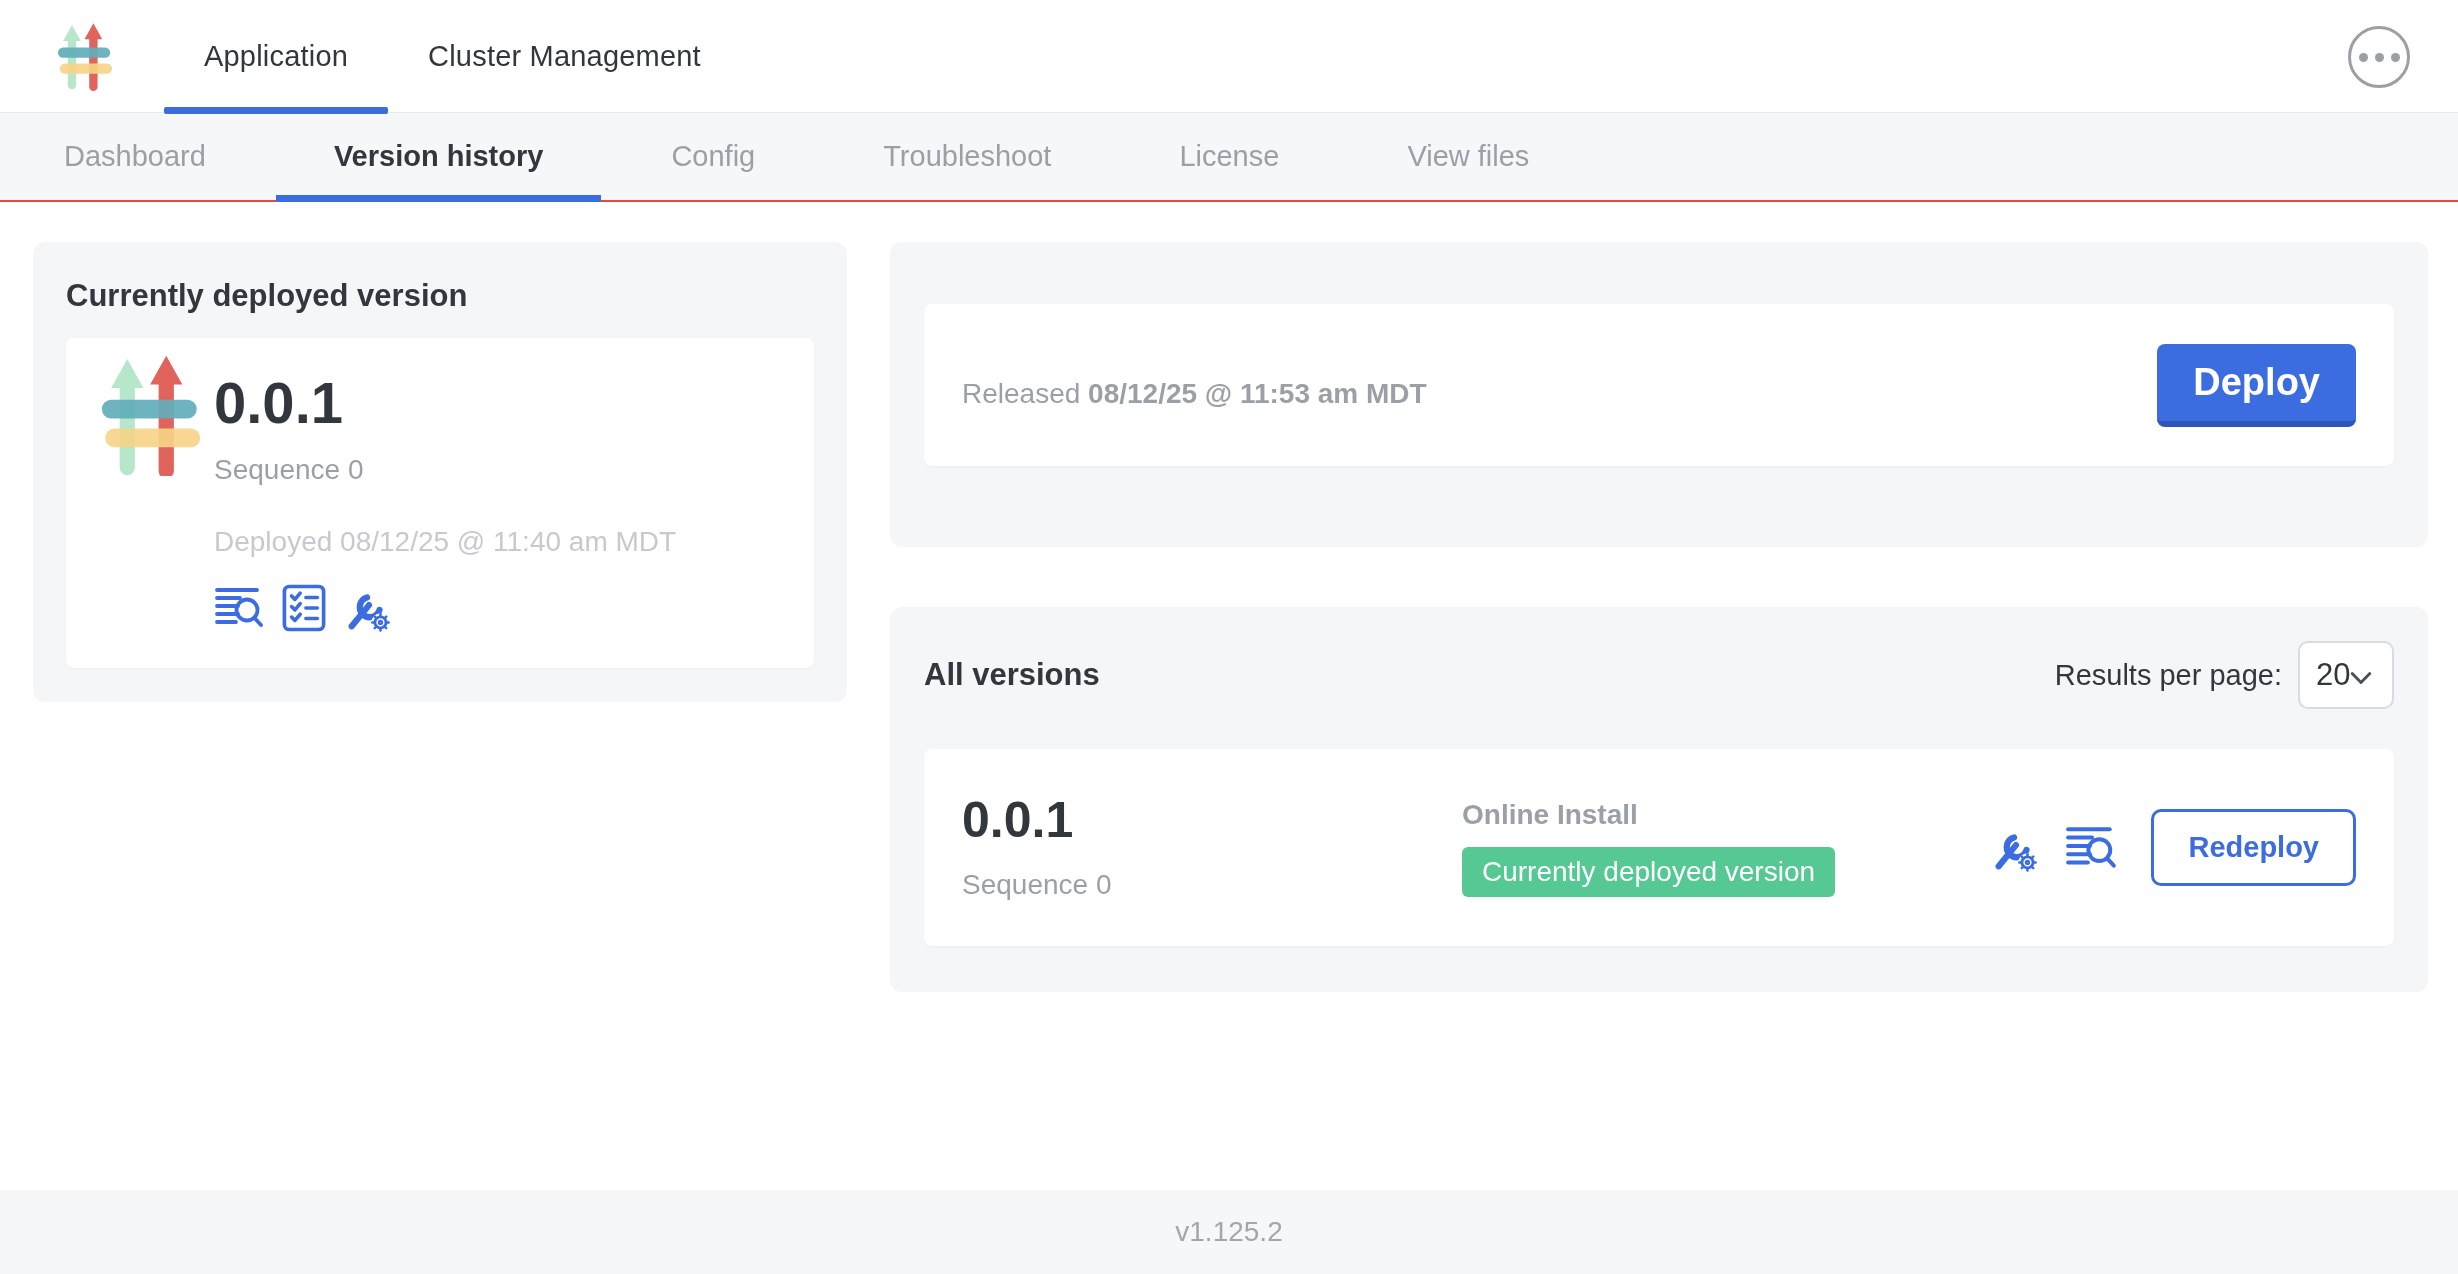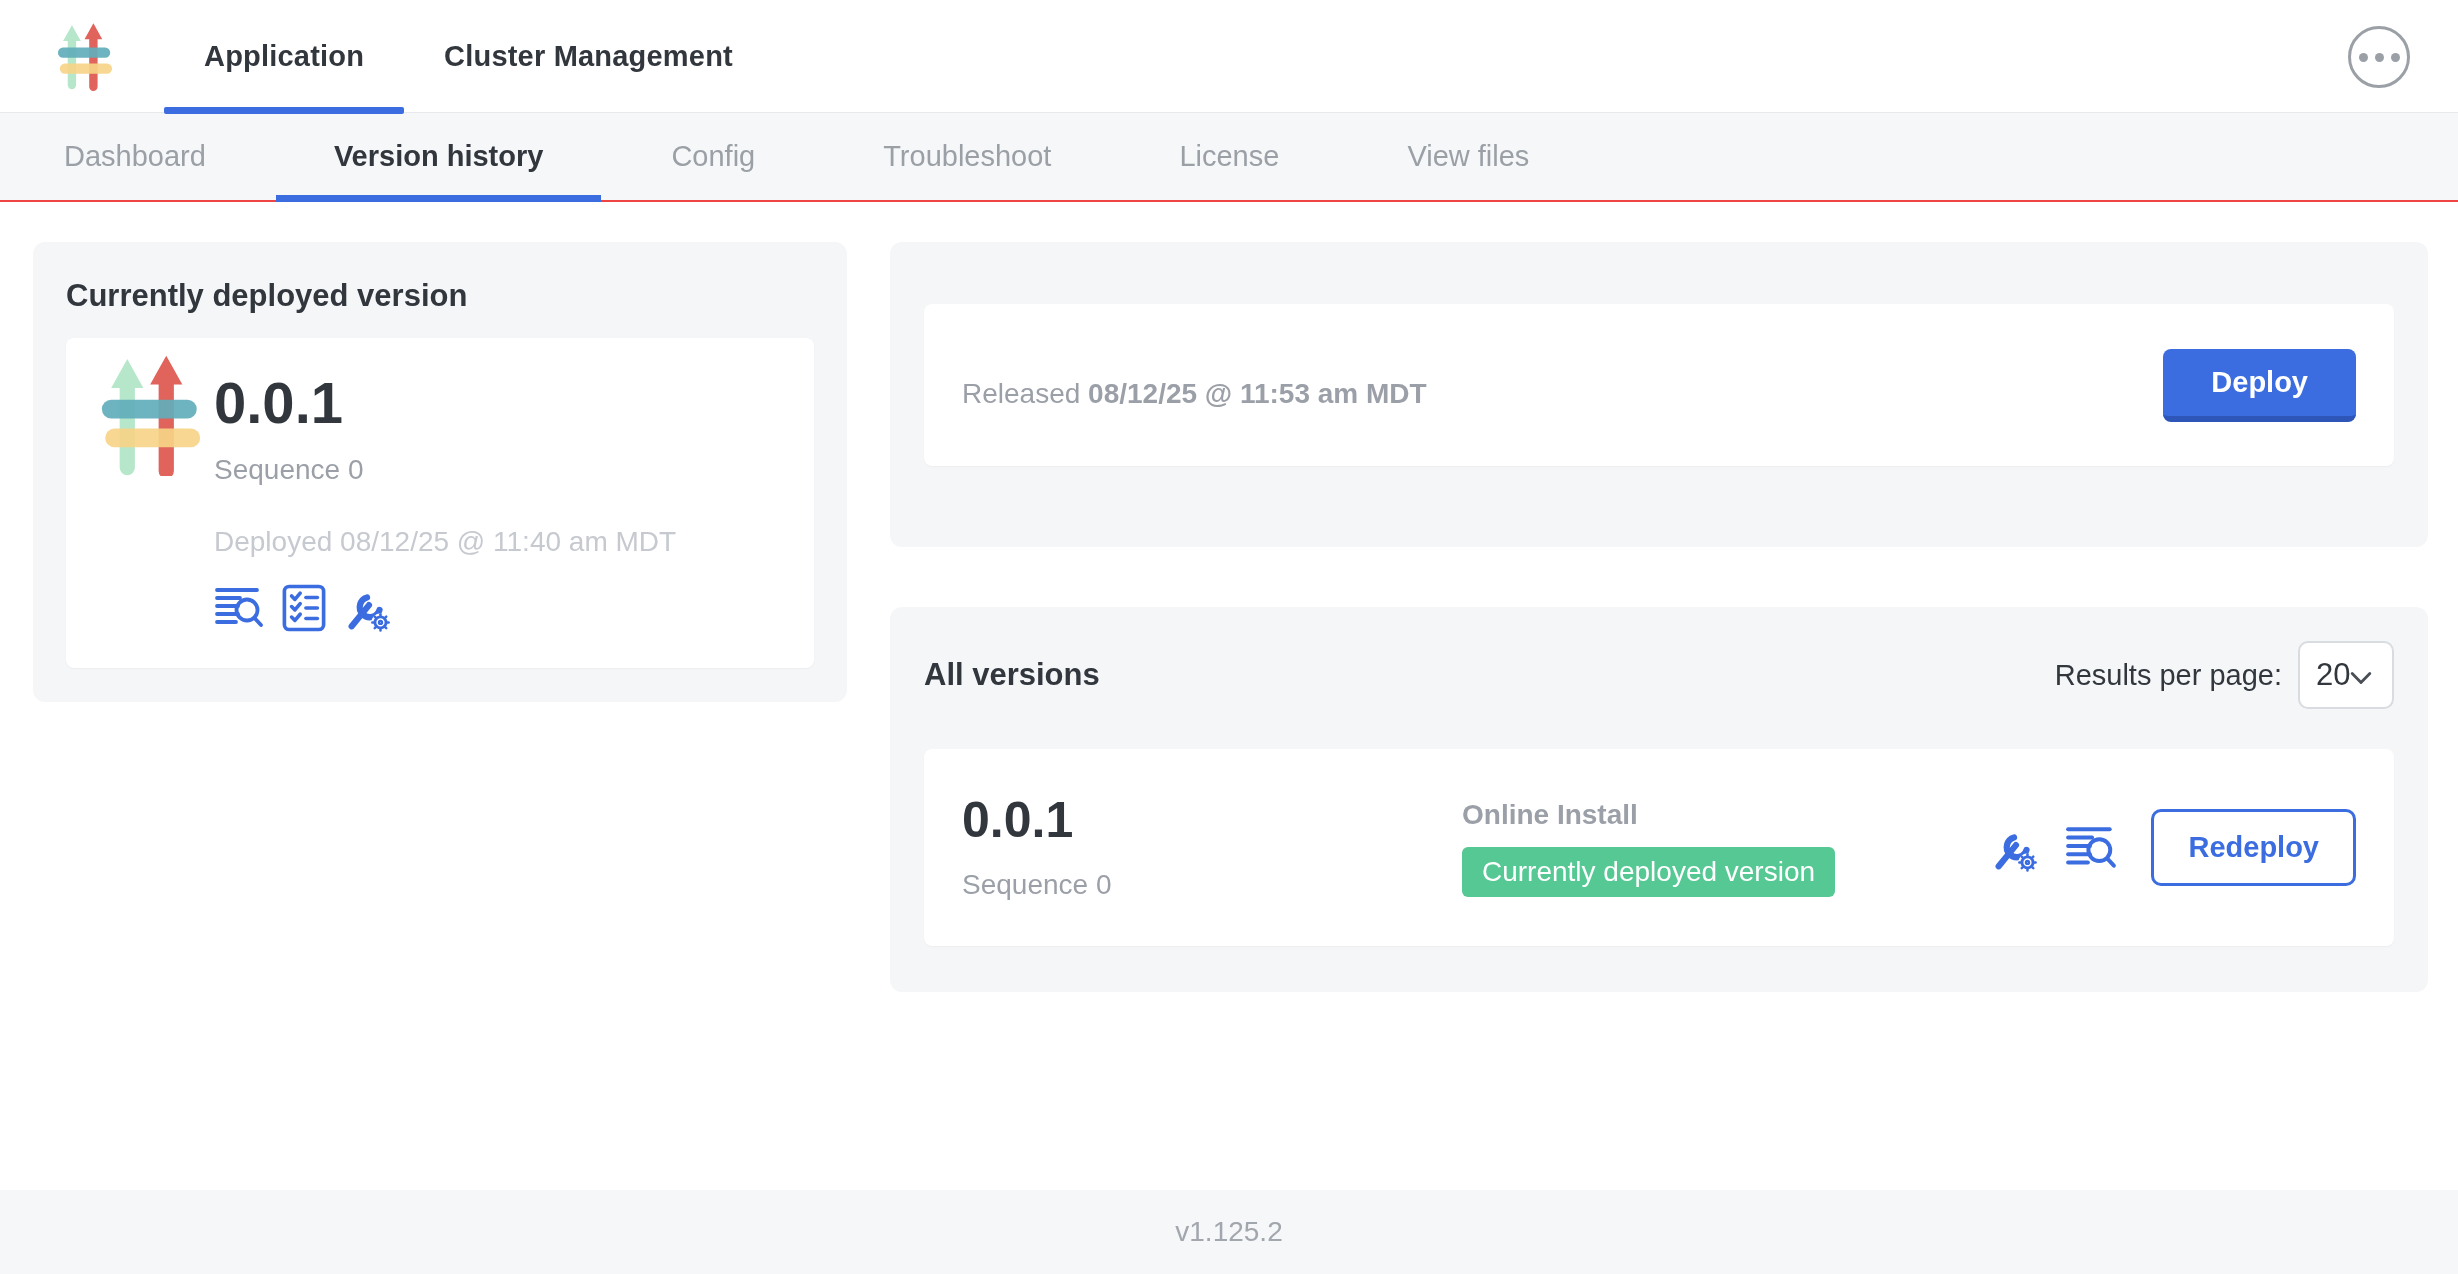"Application" .app-tab { font-weight: bold -> none }
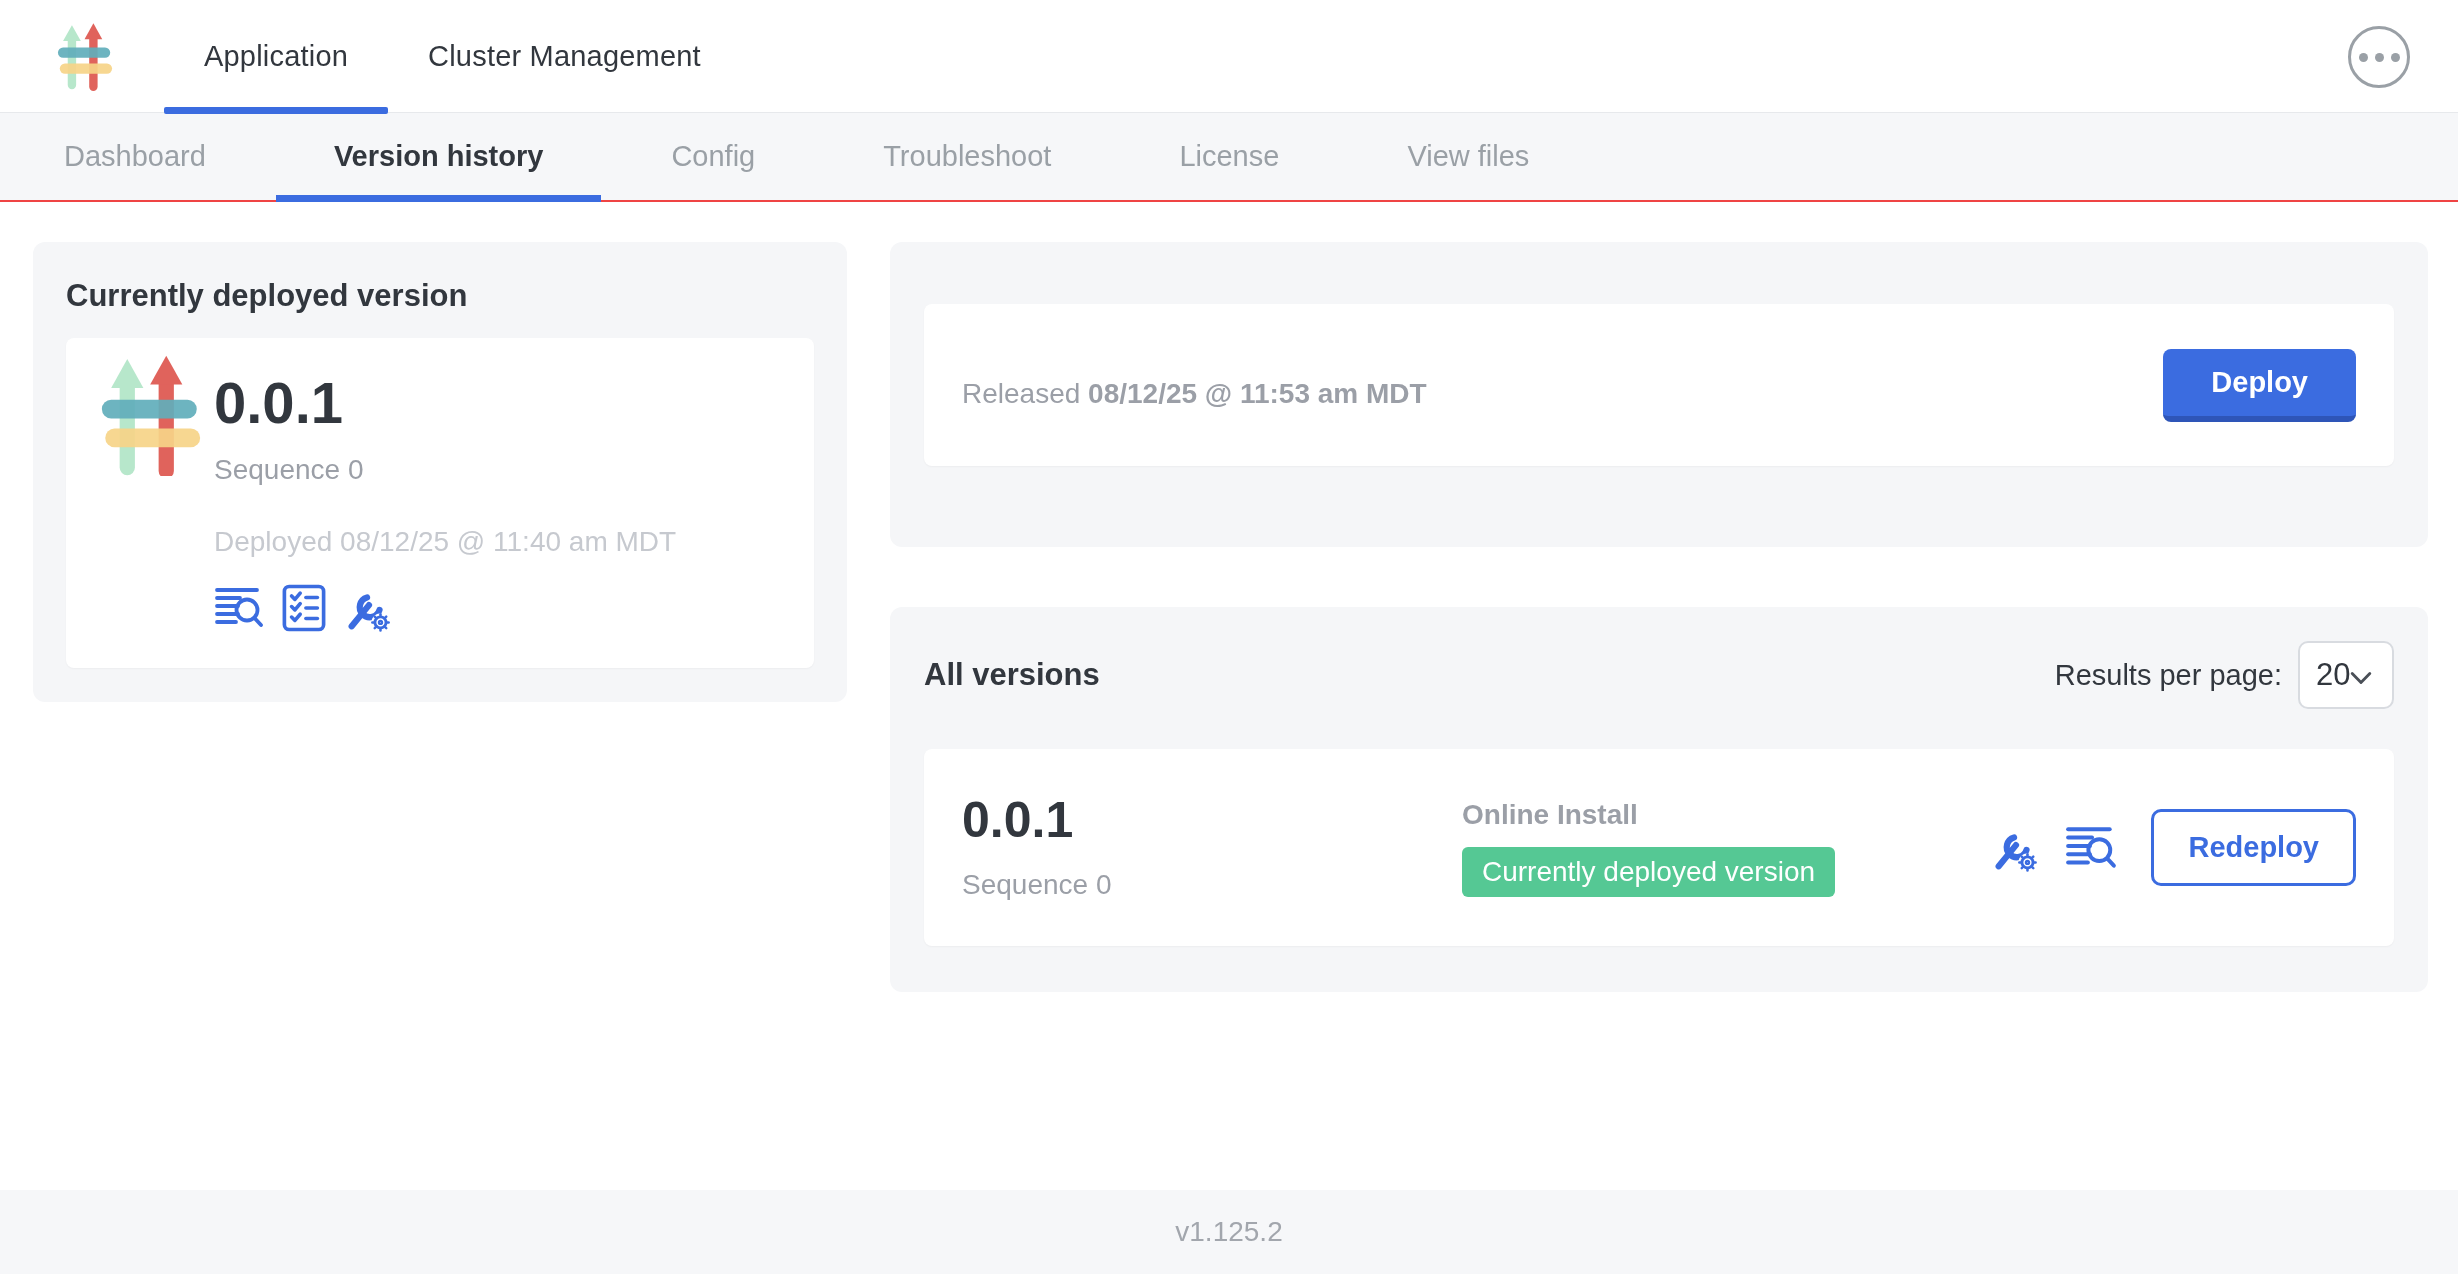"Deploy" .deploy-btn { font-size: 29px -> 38px; padding: 17px 48px -> 17px 36px }
